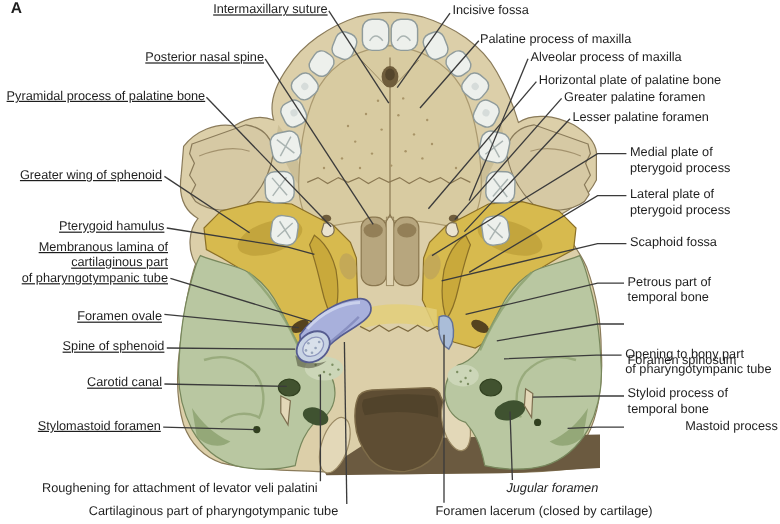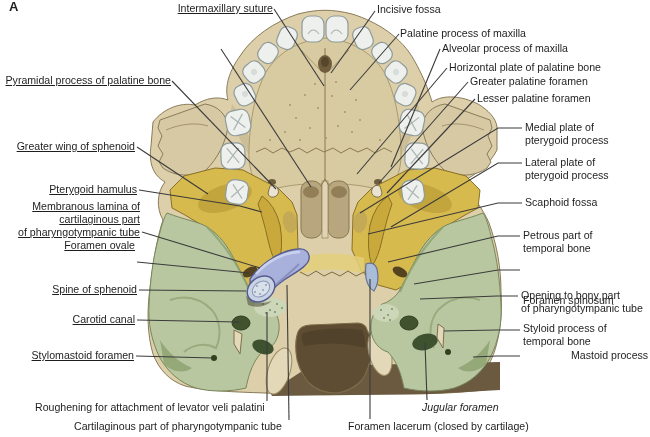"Posterior nasal spine" div.lab { html: none -> <div>Posterior nasal spine</div> }
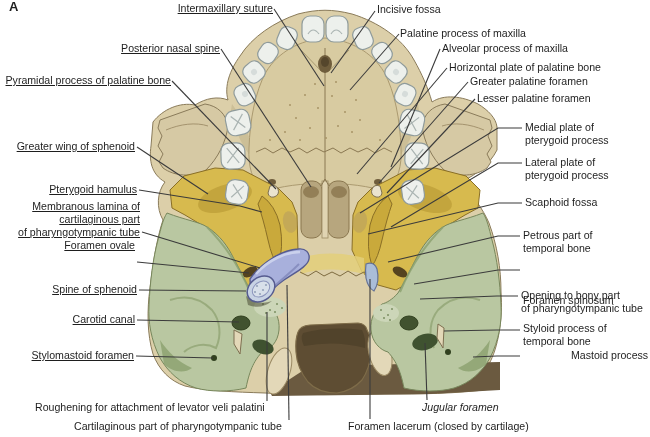"Foramen ovale" #lb-17 { top: 239px -> 258px }
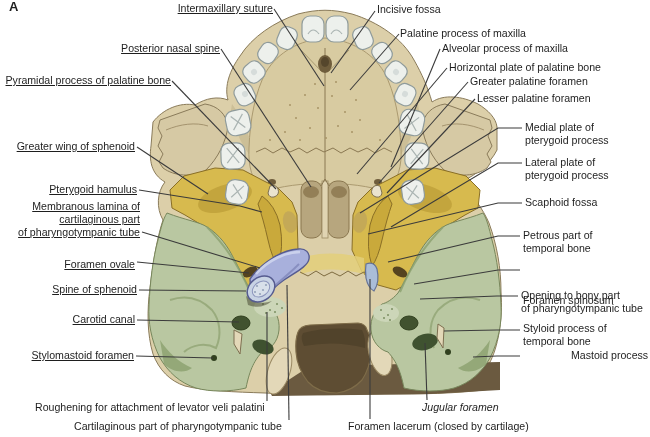"Foramen lacerum (closed by cartilage)" #lb-28 { left: 348px -> 363px }
